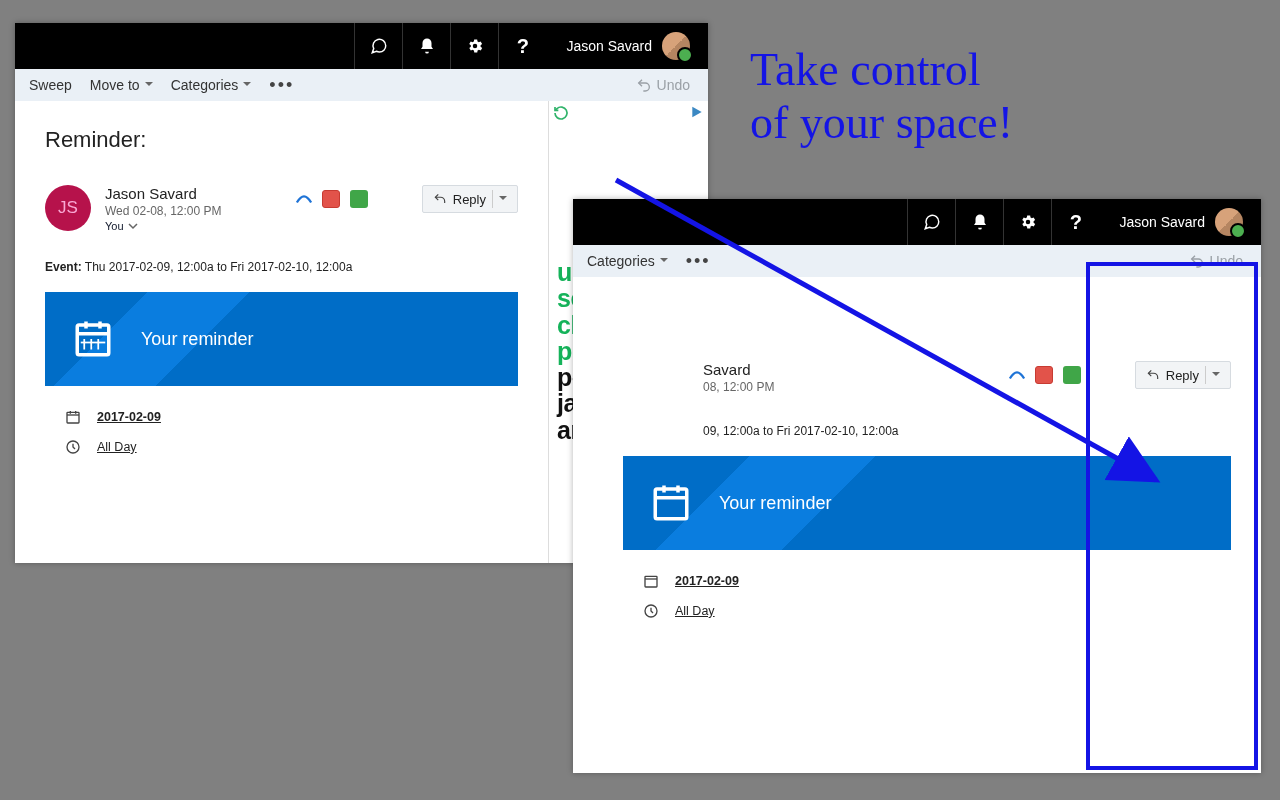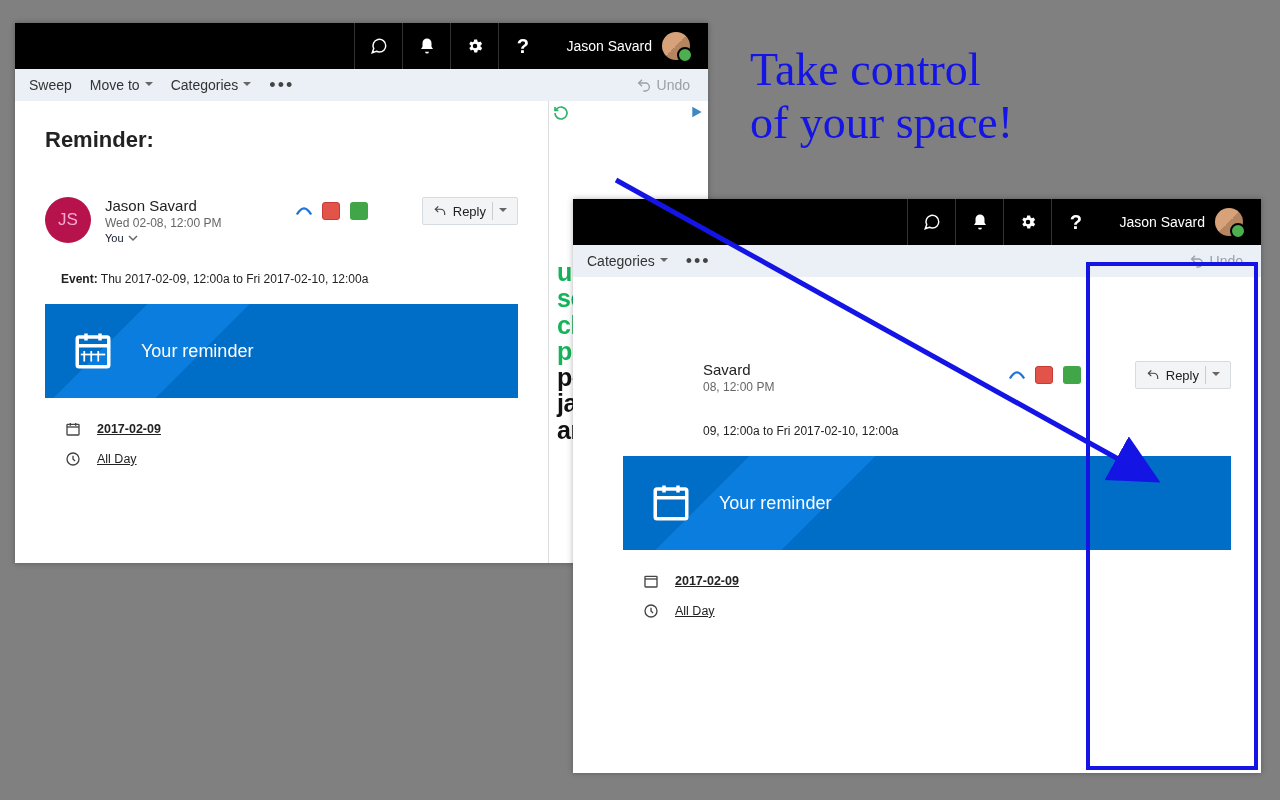"Reminder:" .subject { font-weight: 700 -> 400; margin-bottom: 44px -> 32px }
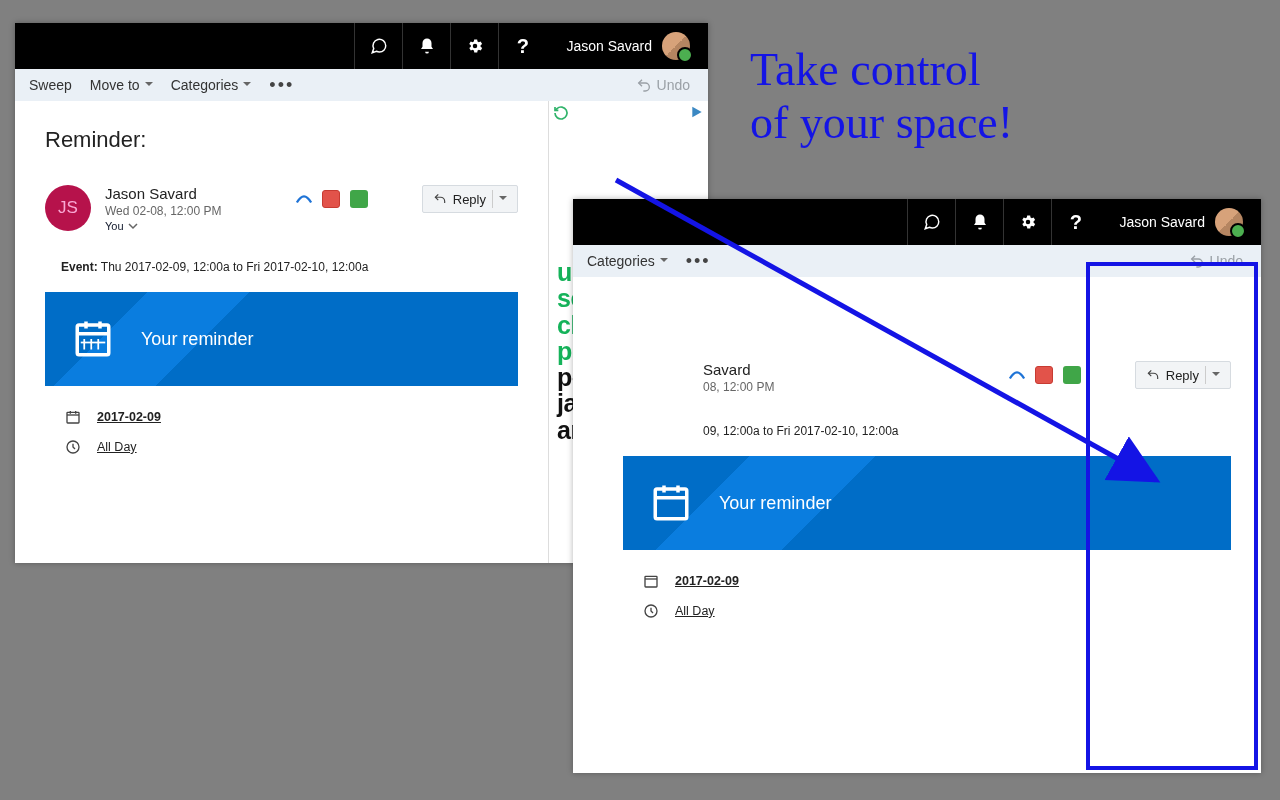"Event: Thu 2017-02-09, 12:00a to" .event-line { margin: 28px 16px 18px -> 28px 0 18px }
